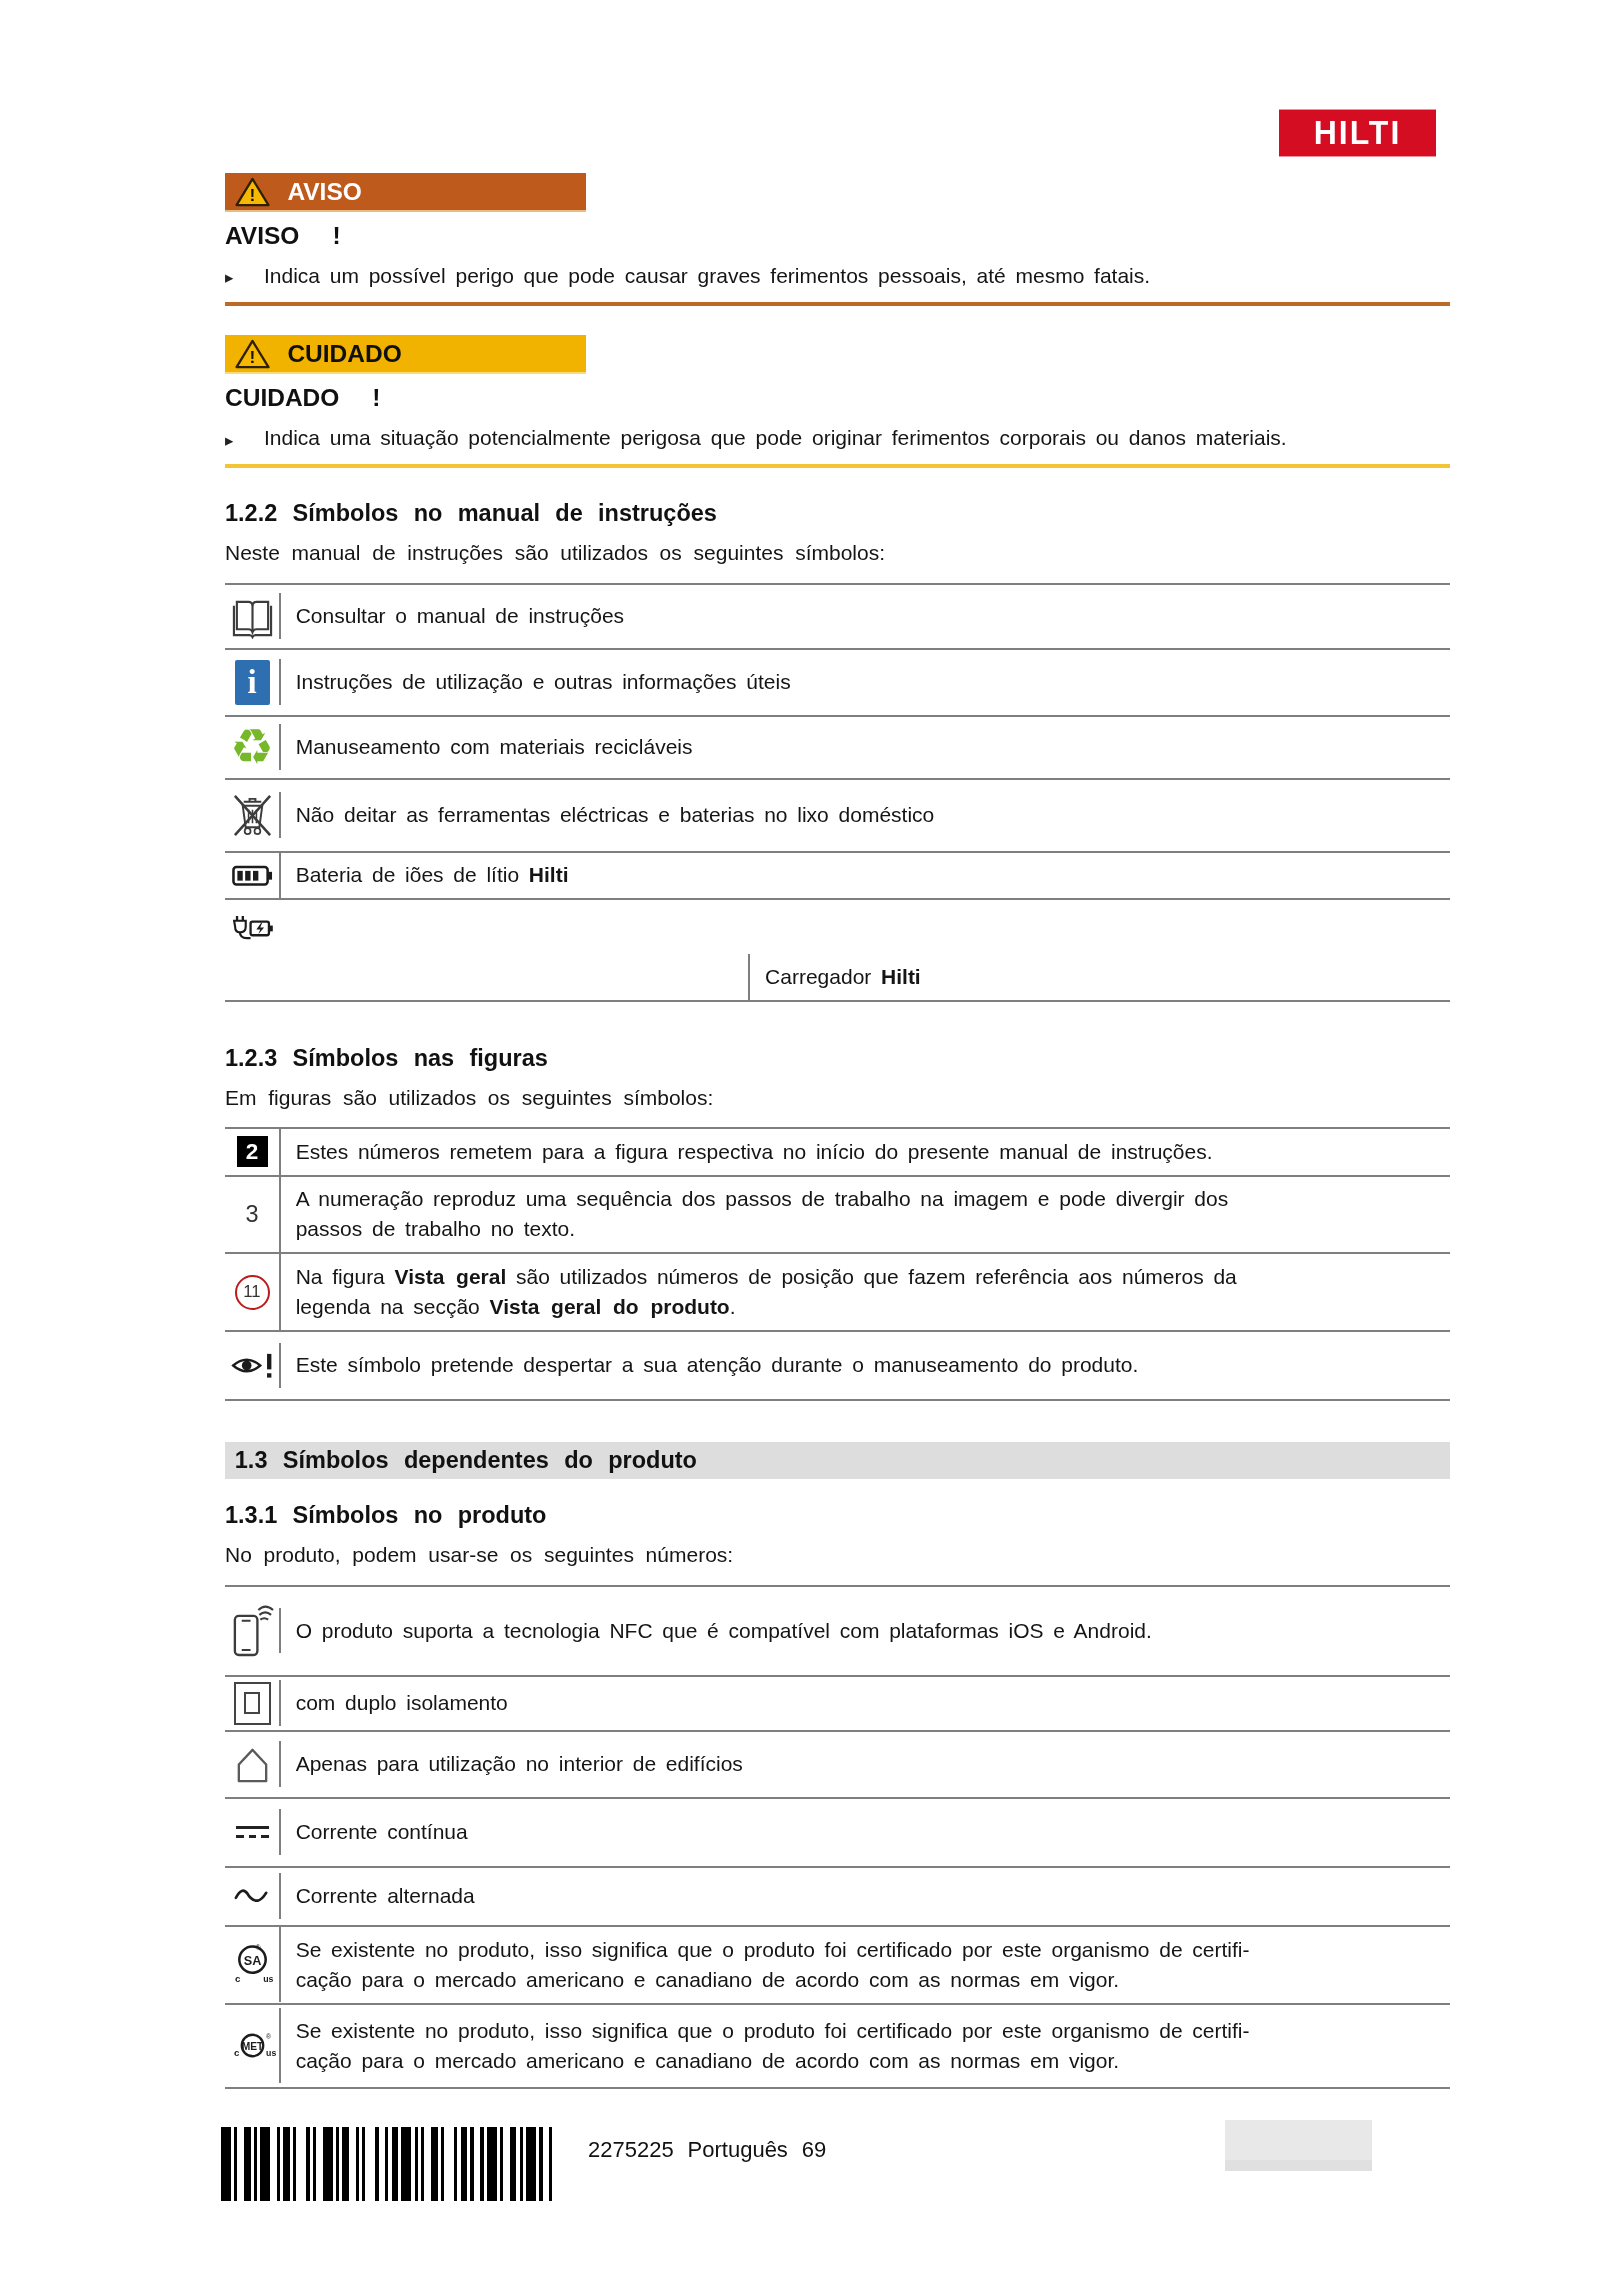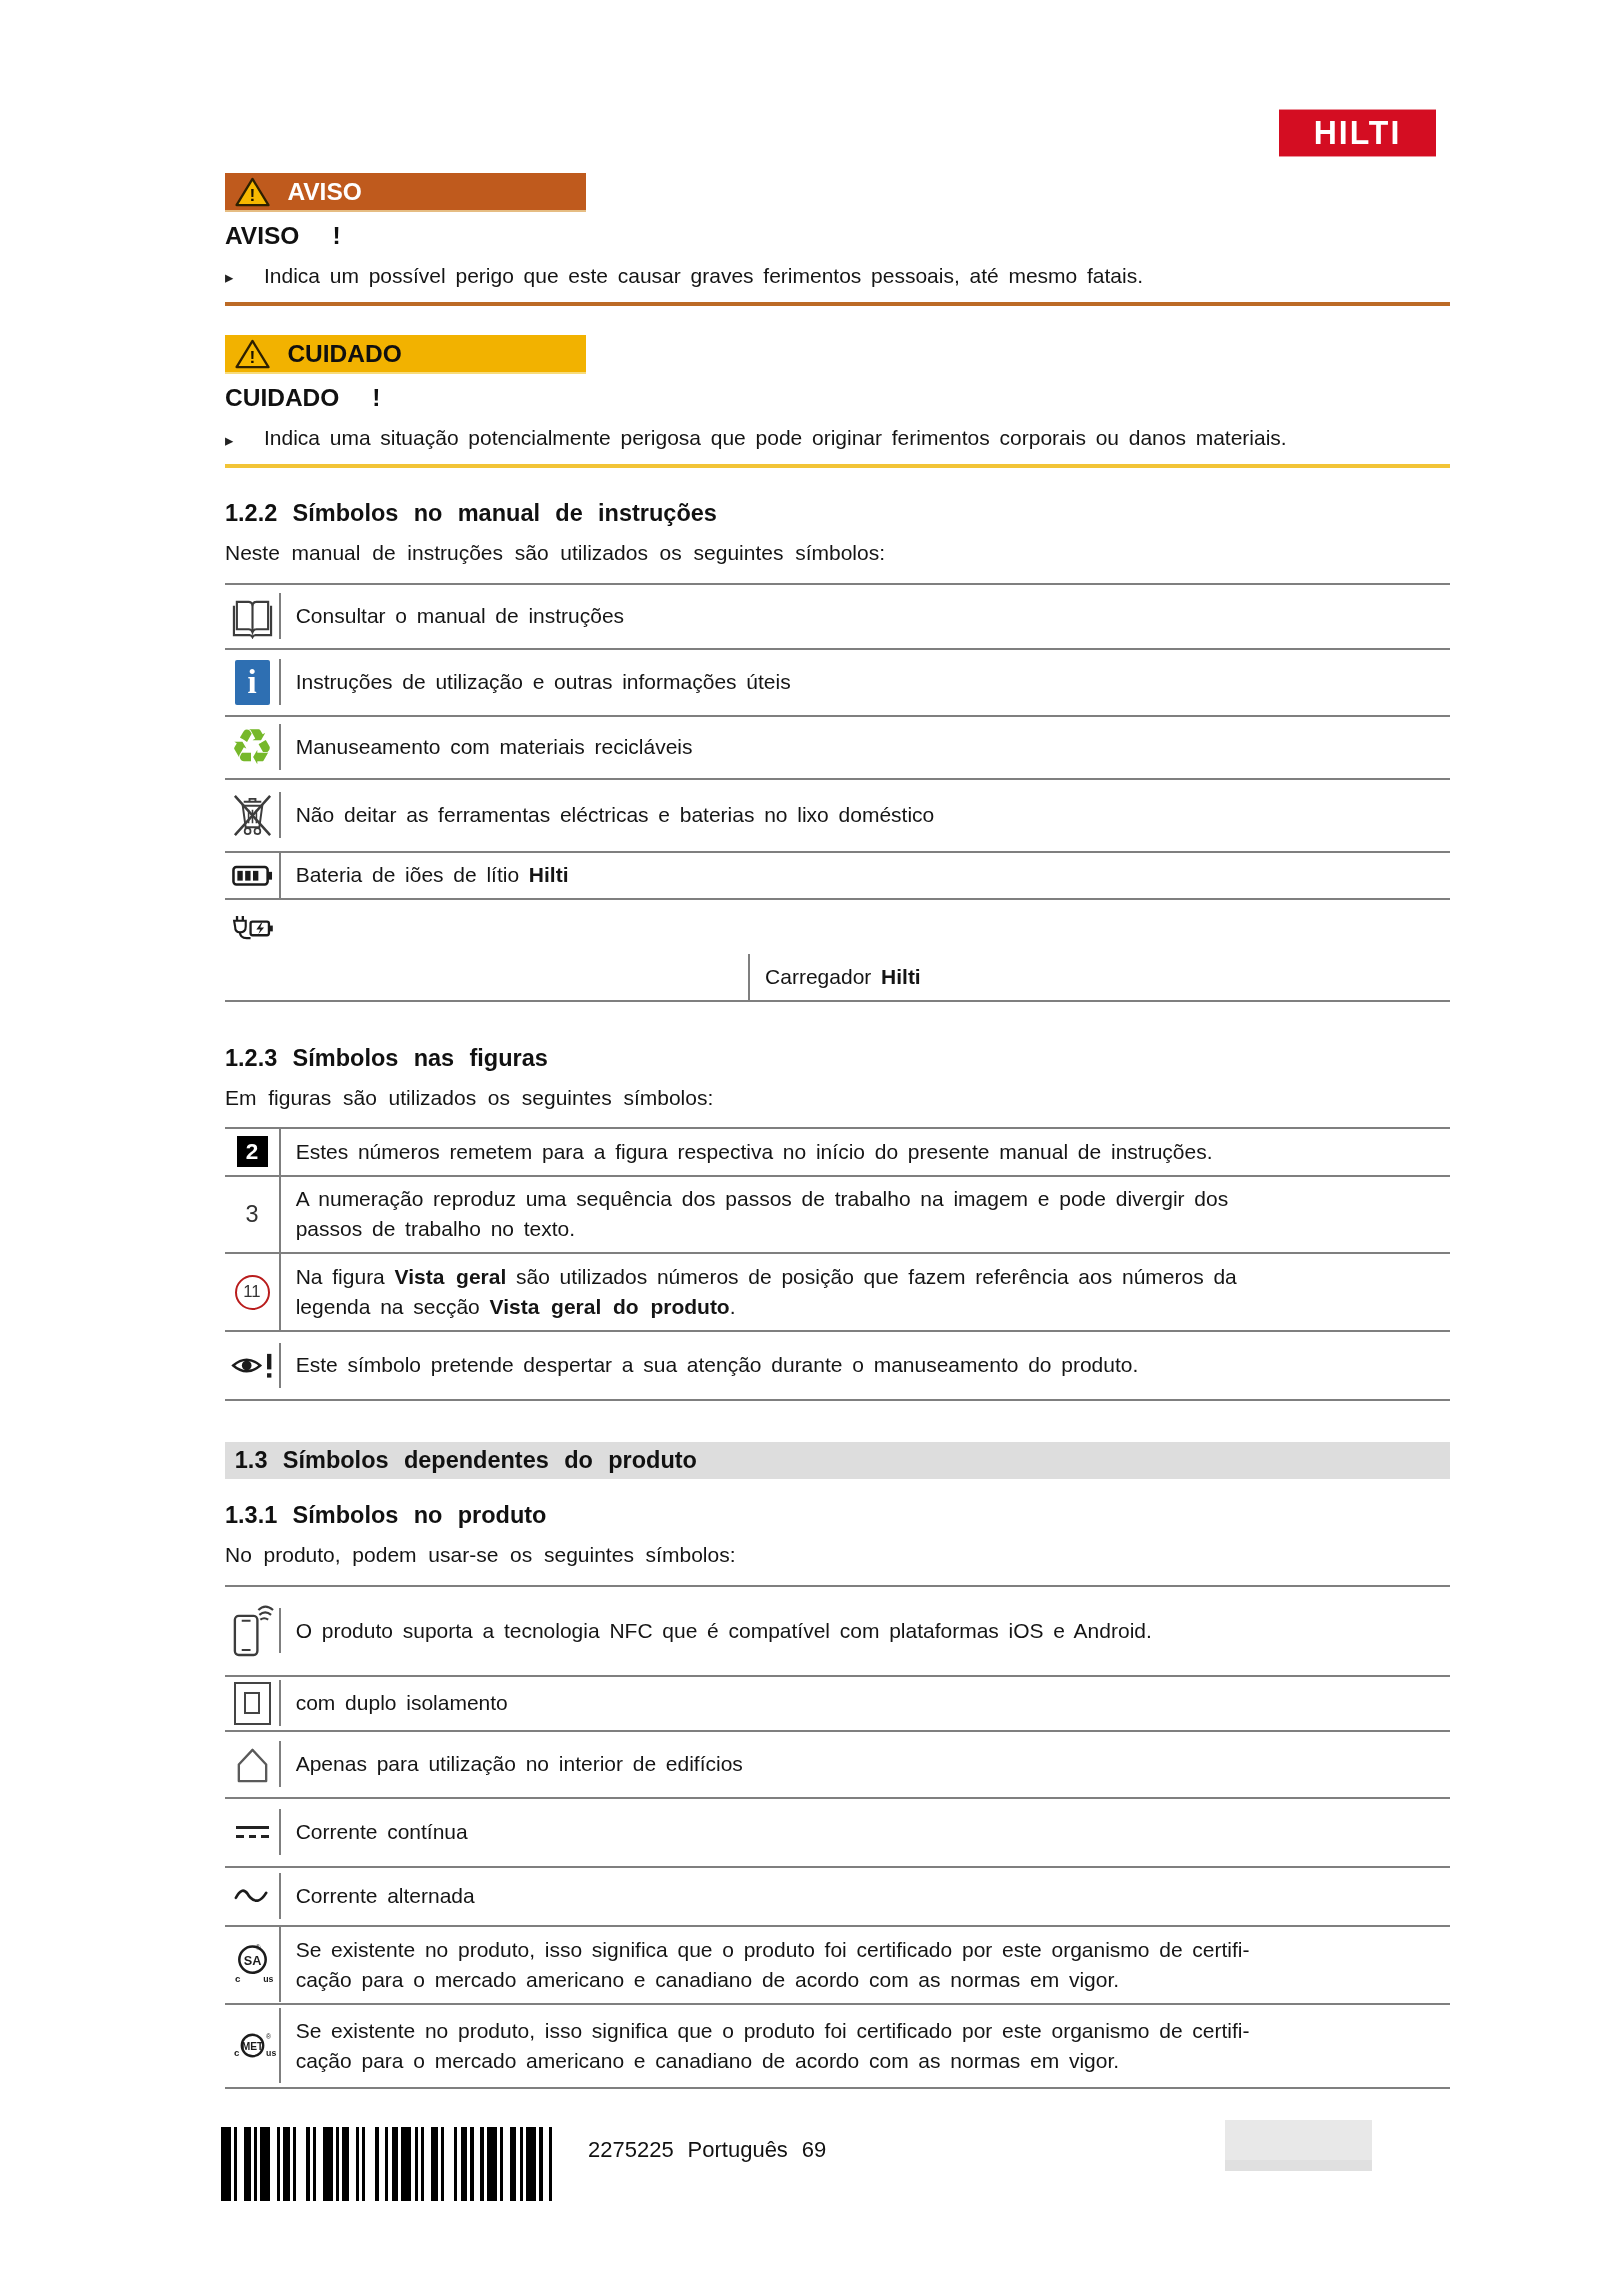"Indica um possível perigo que" span { text: este -> pode }
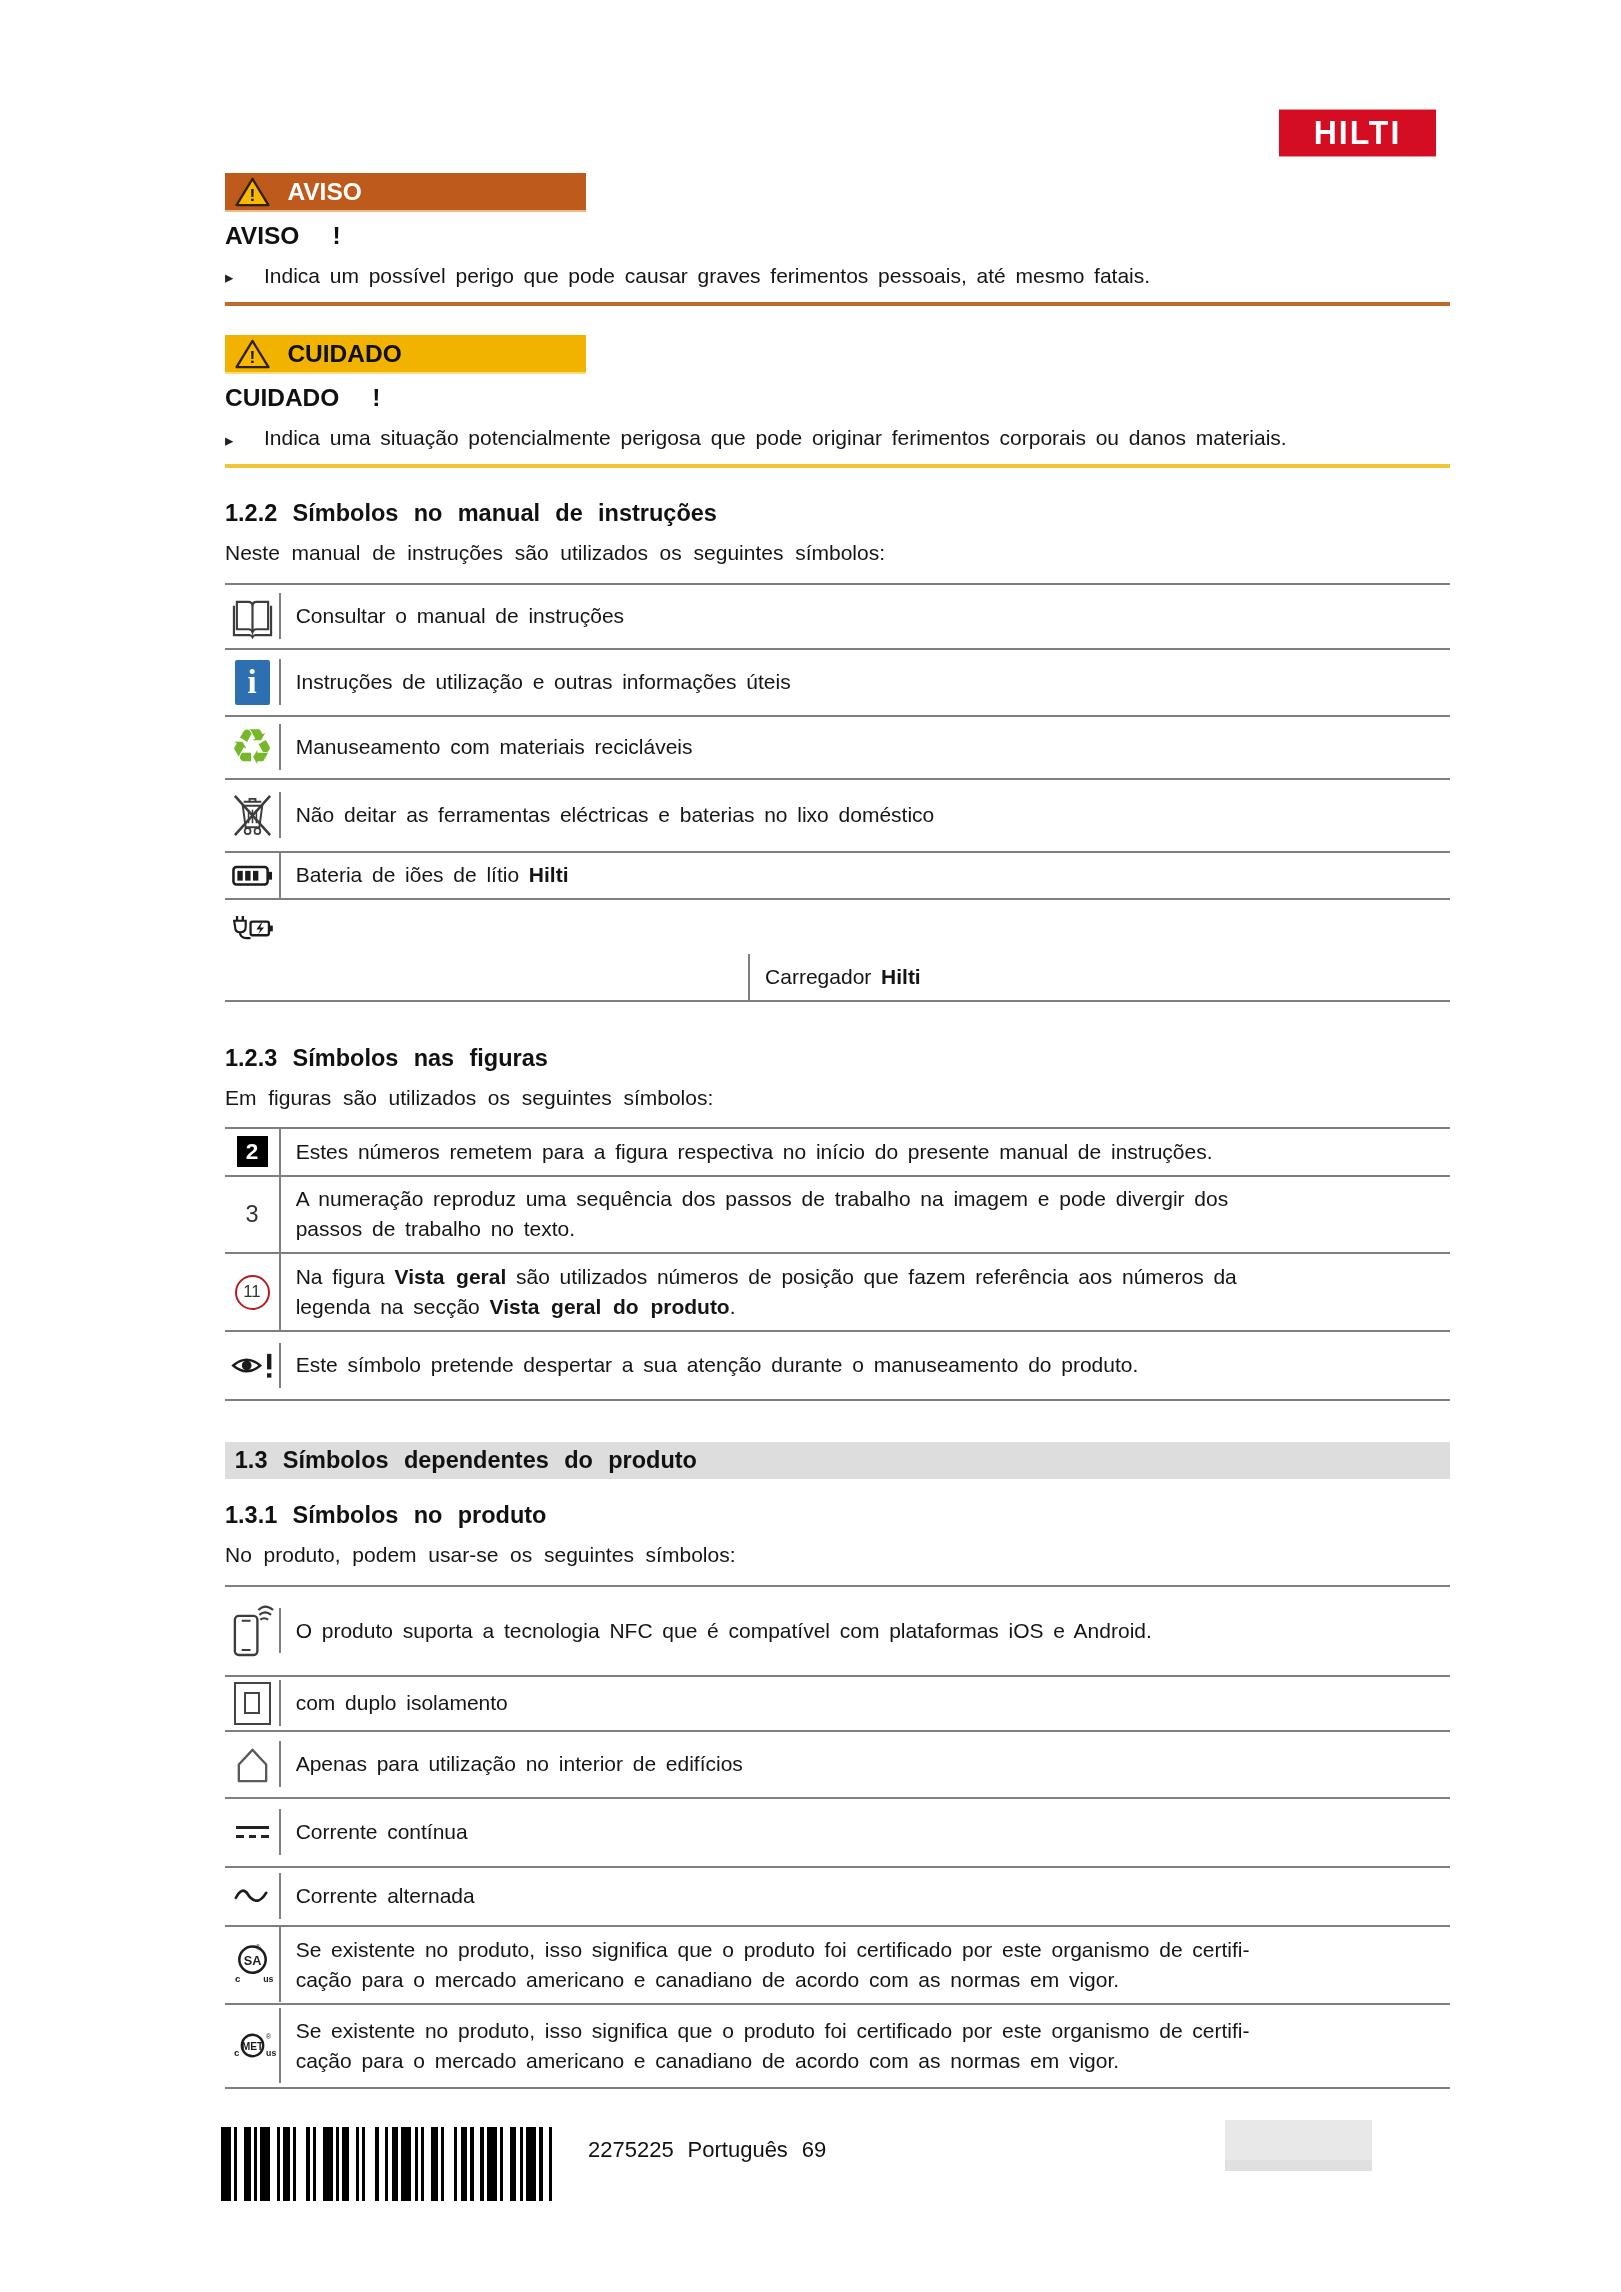"No produto, podem usar-se os" div.intro { text: símbolos -> números }
